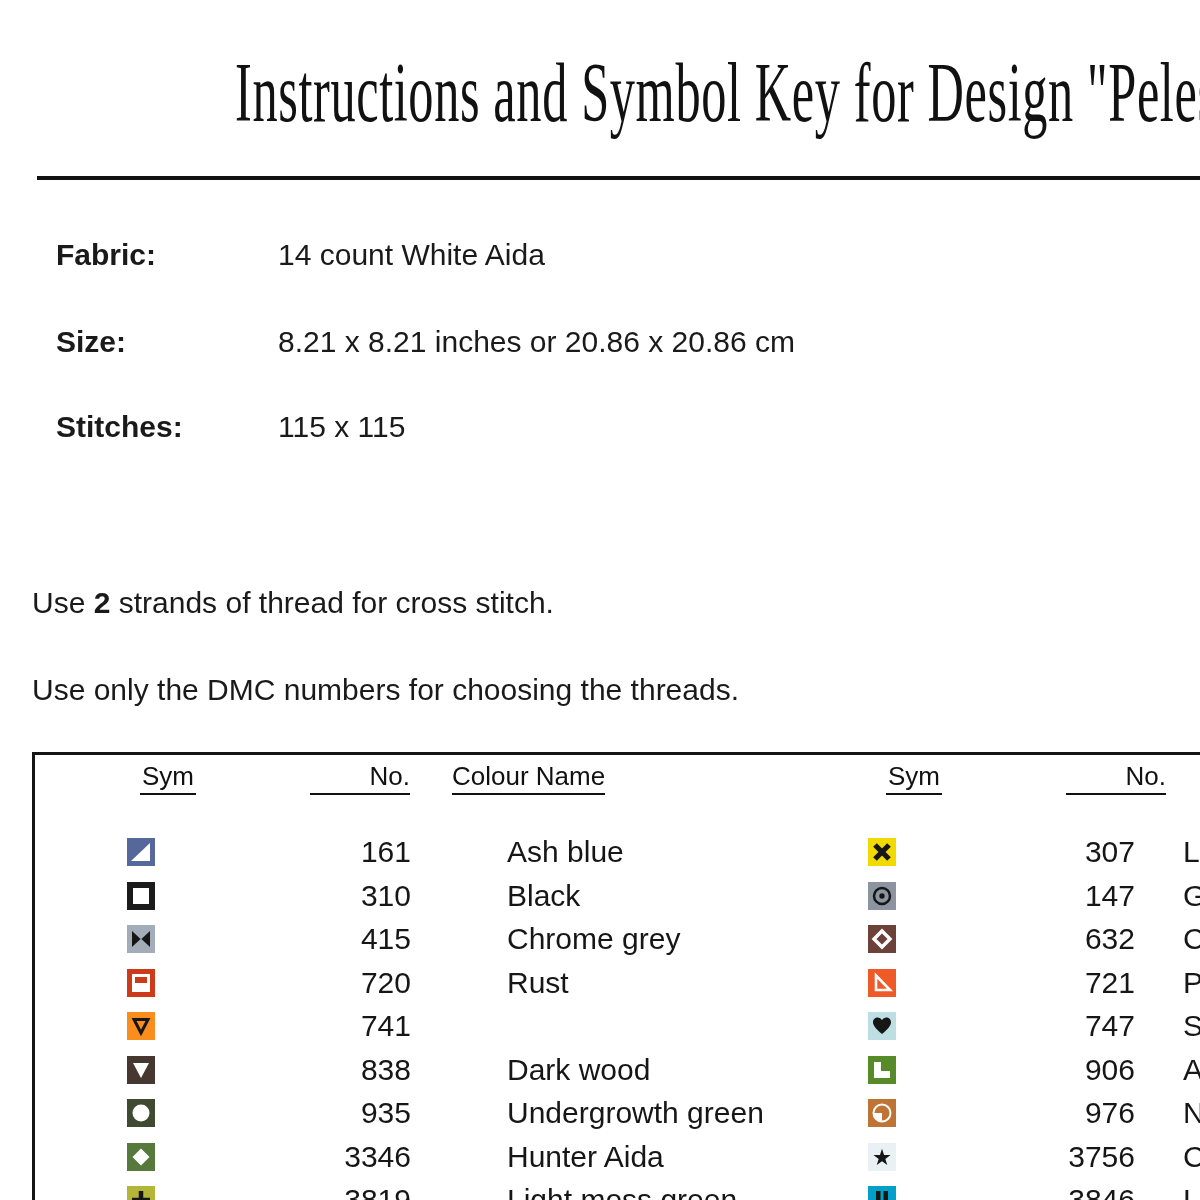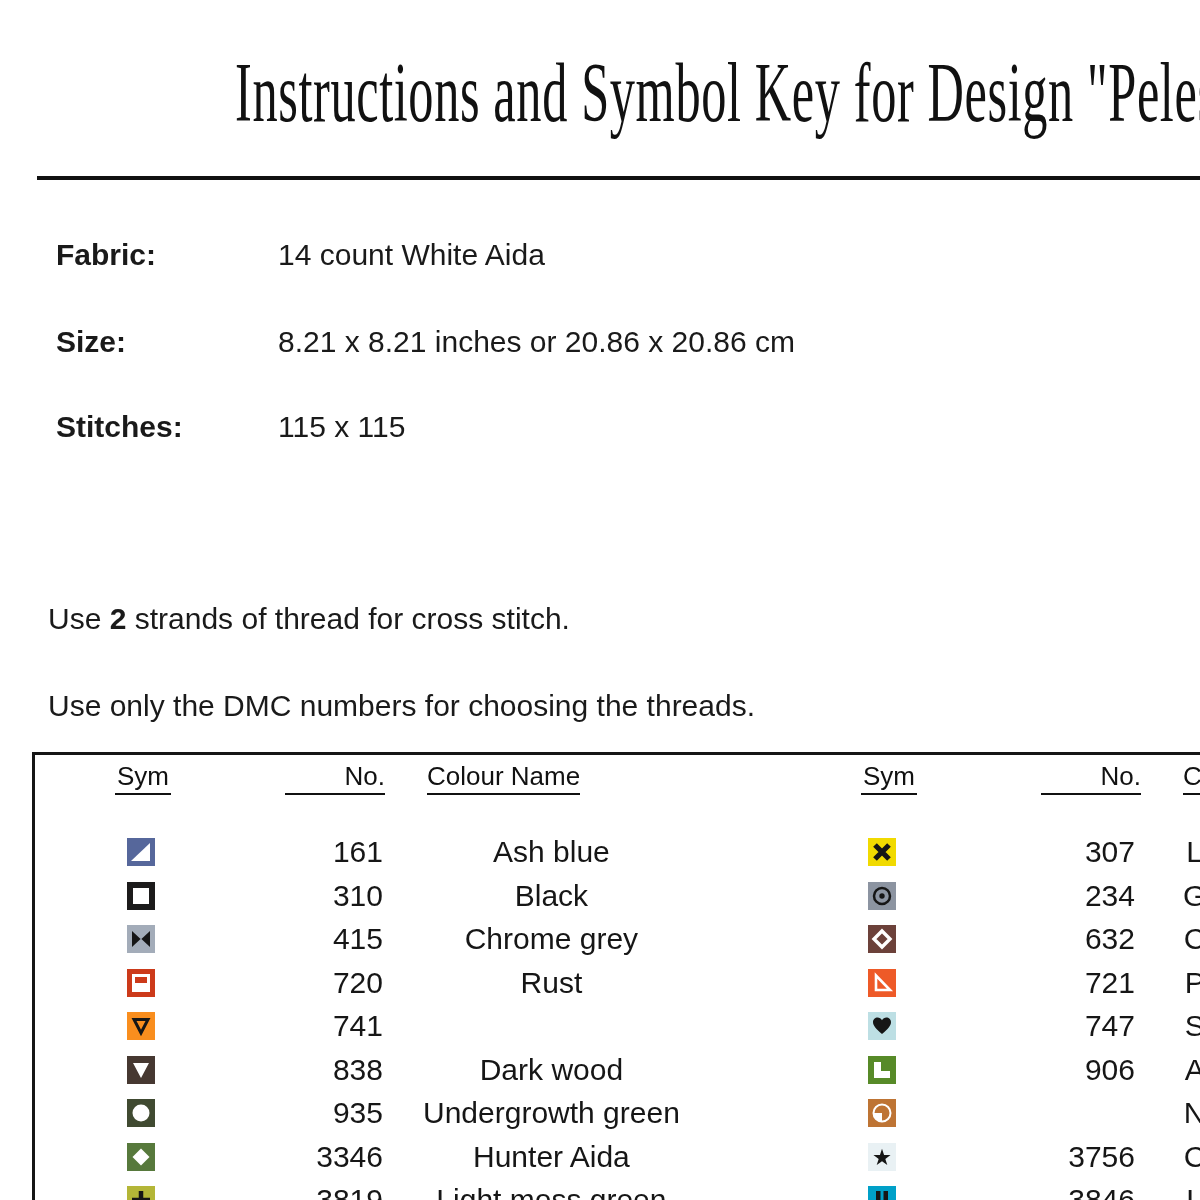"Use 2 strands of thread" .note { margin: 16px -> 0 }
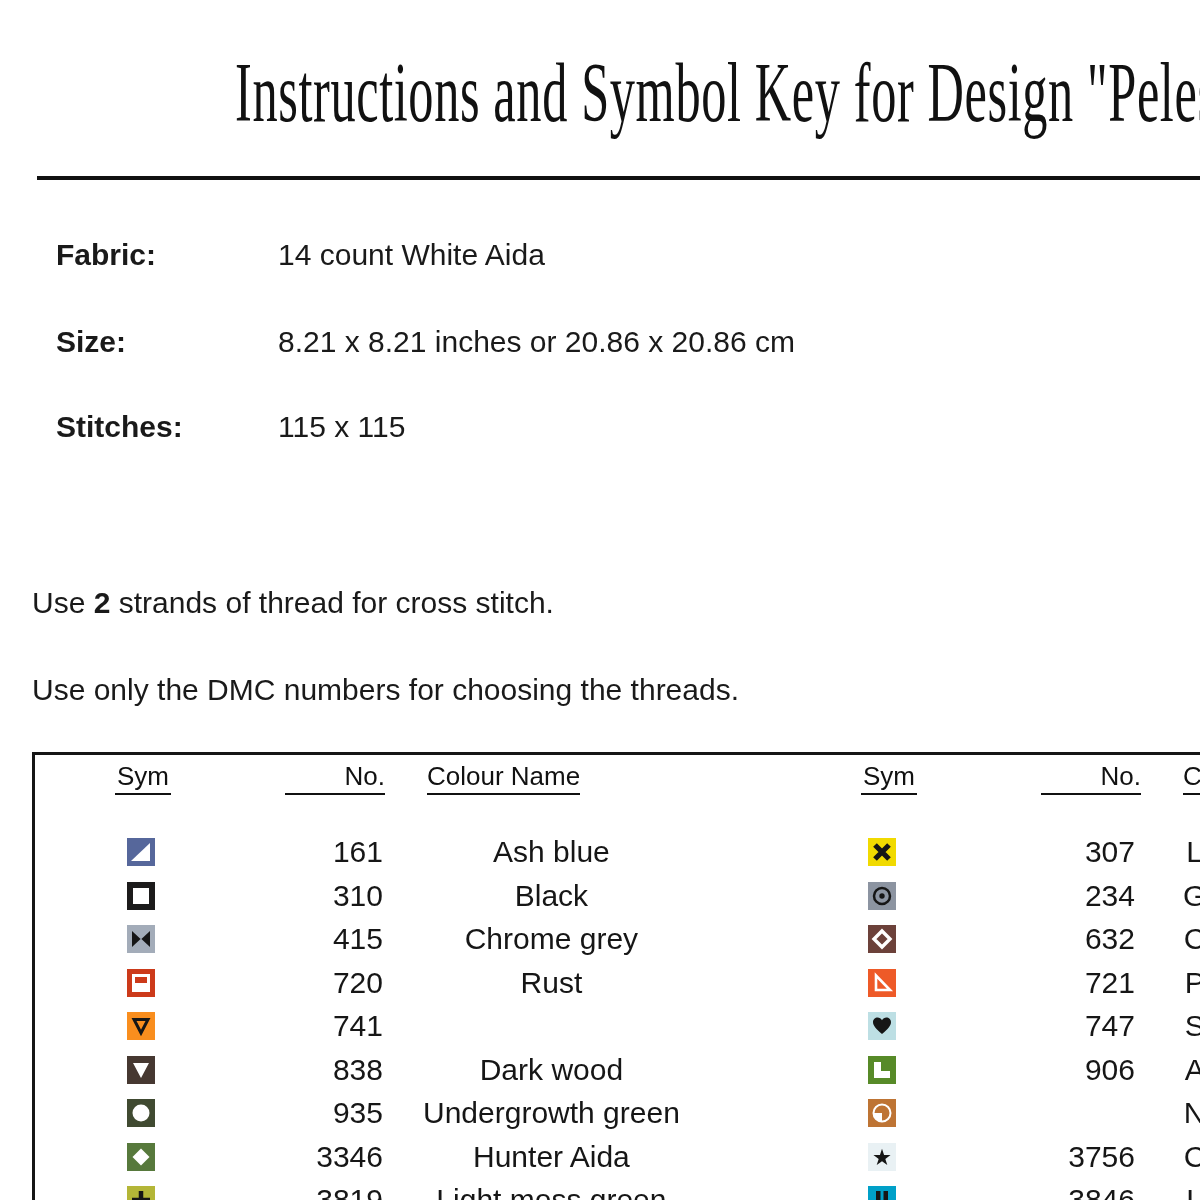"Sym" .kheader { margin-left: none -> 25px }
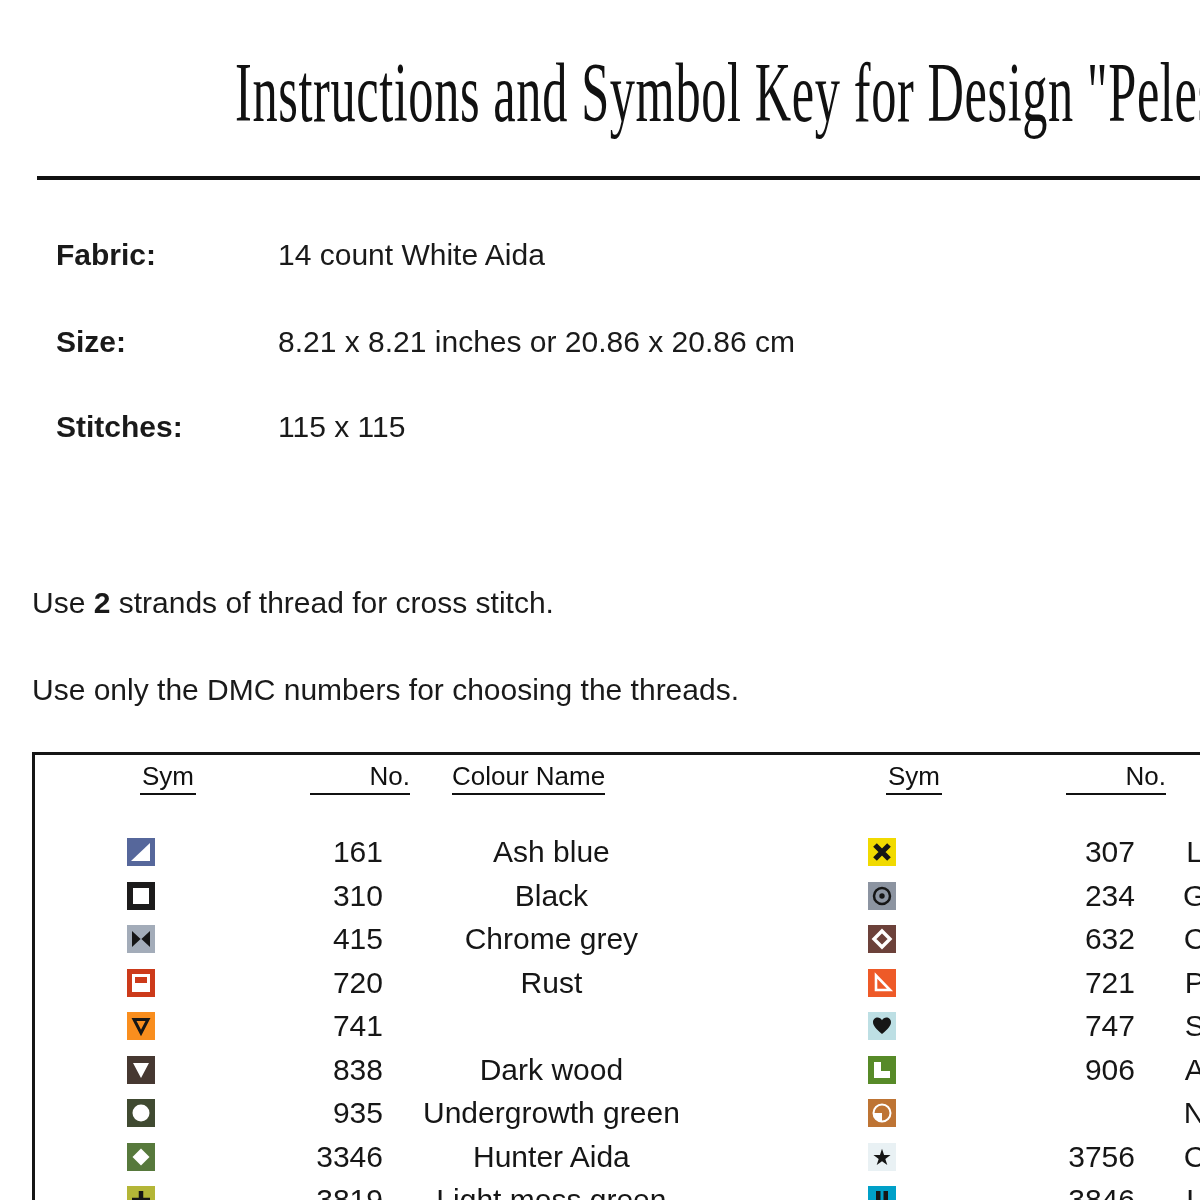"161" .cg-left .krow { gap: none -> 28px }
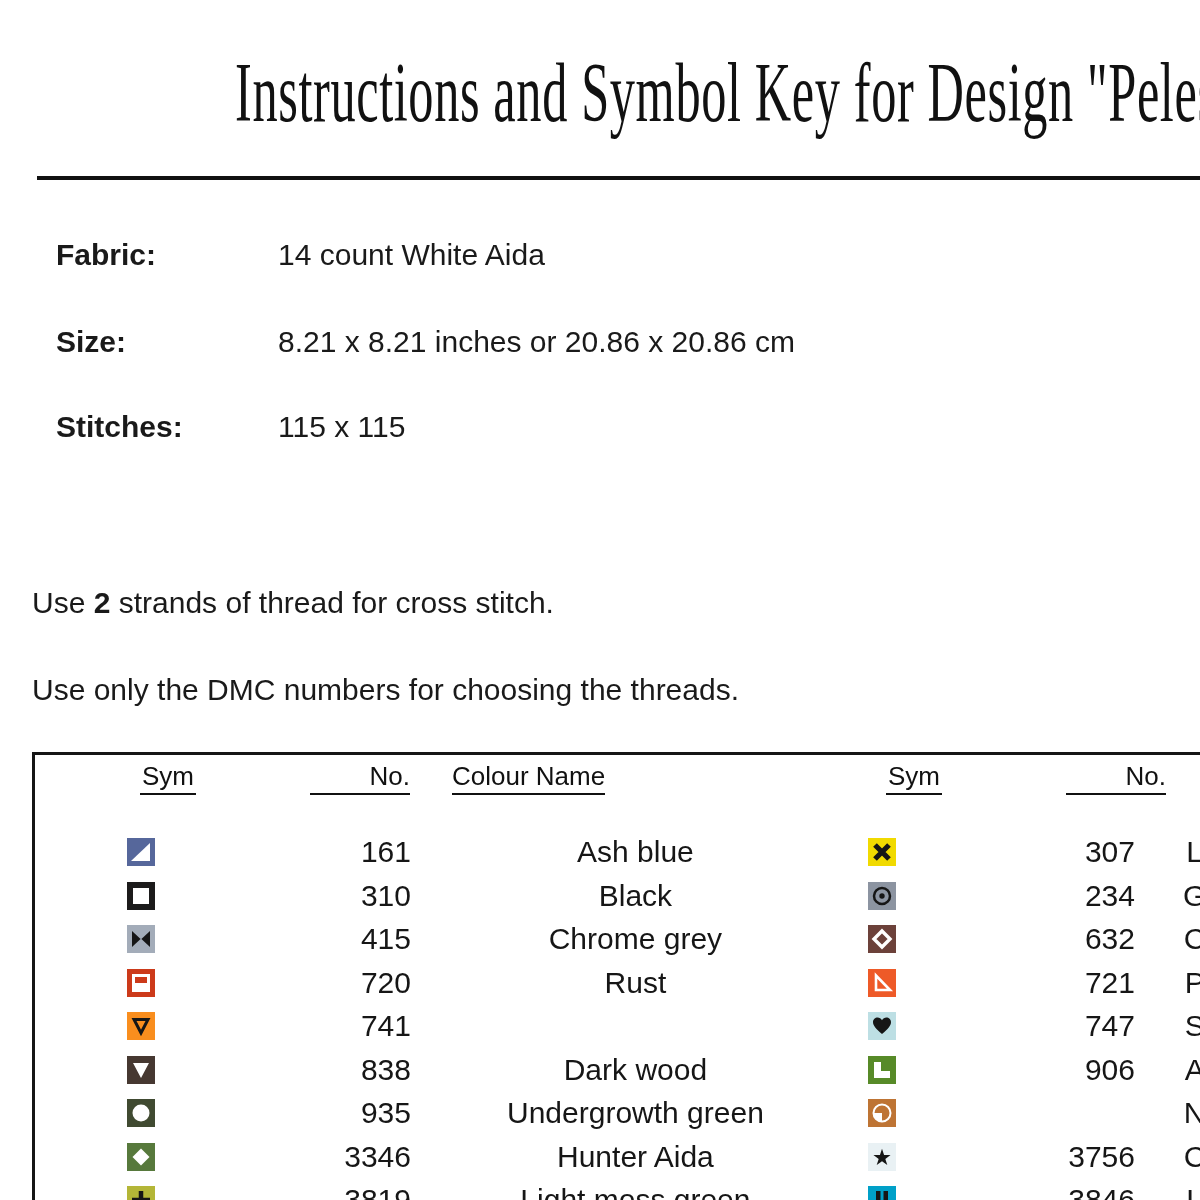"Ash blue" .kname { text-align: center -> none }
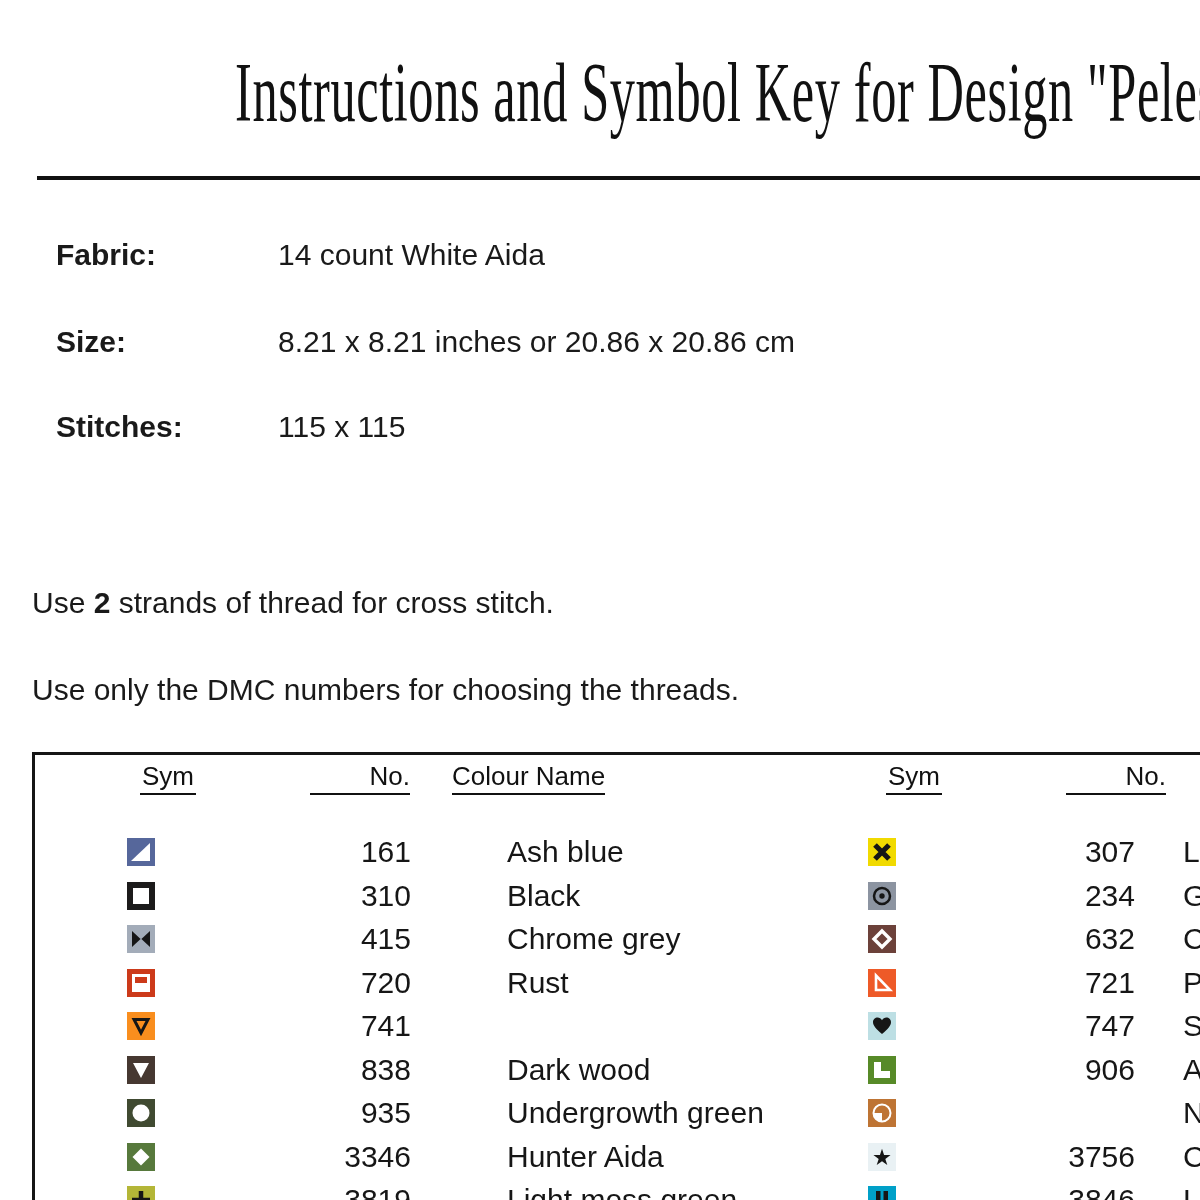"234" span.kno { text: 234 -> 147 }
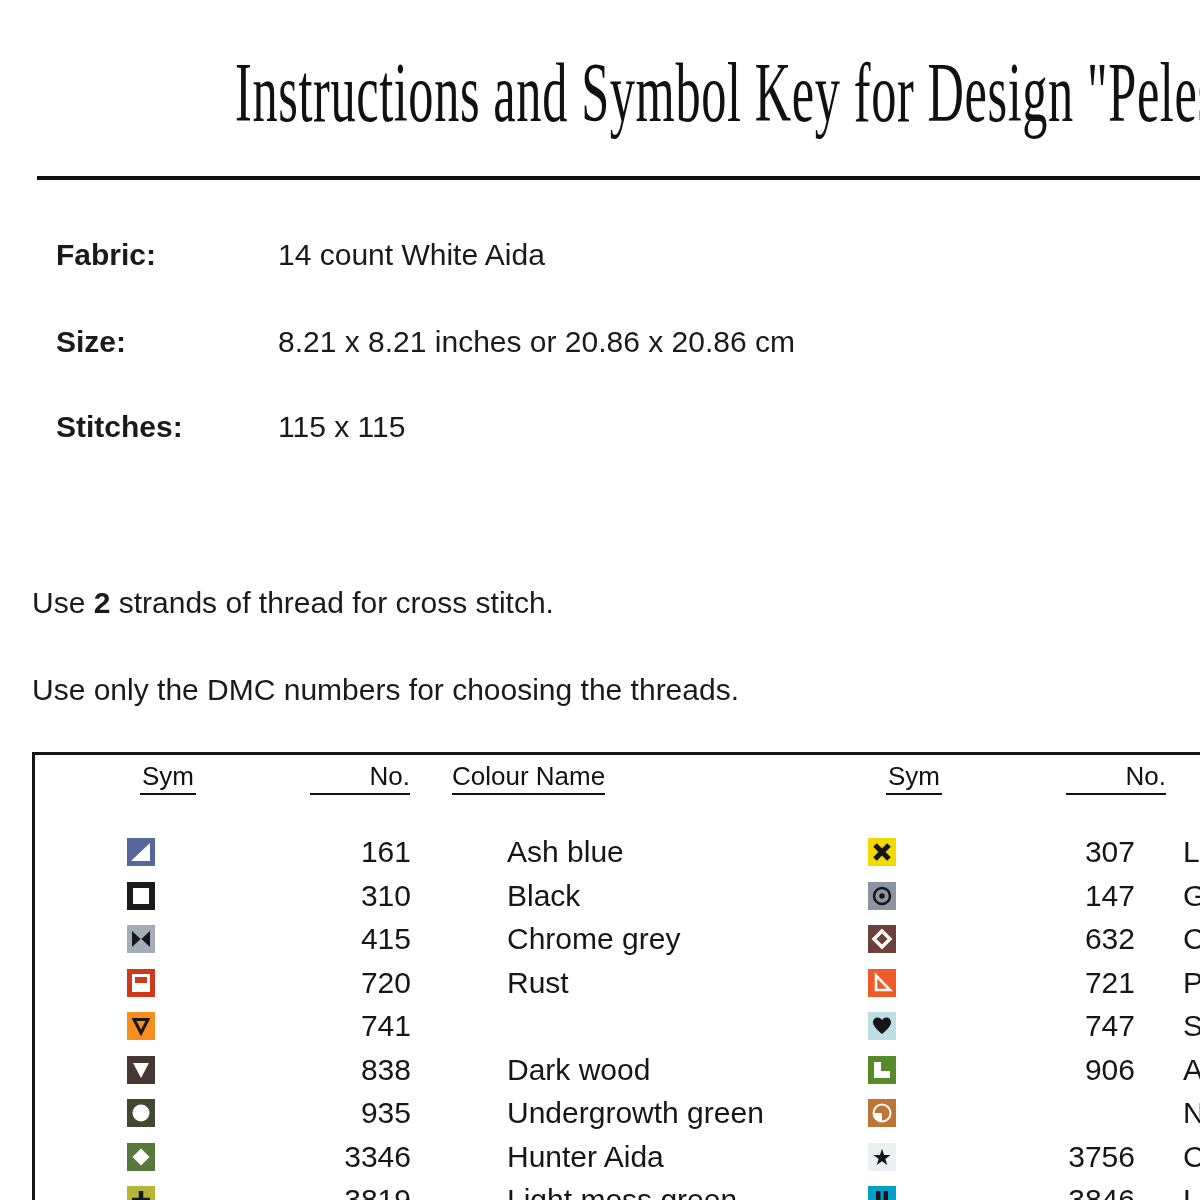"976" span.kno { html: none -> <span>976</span> }
